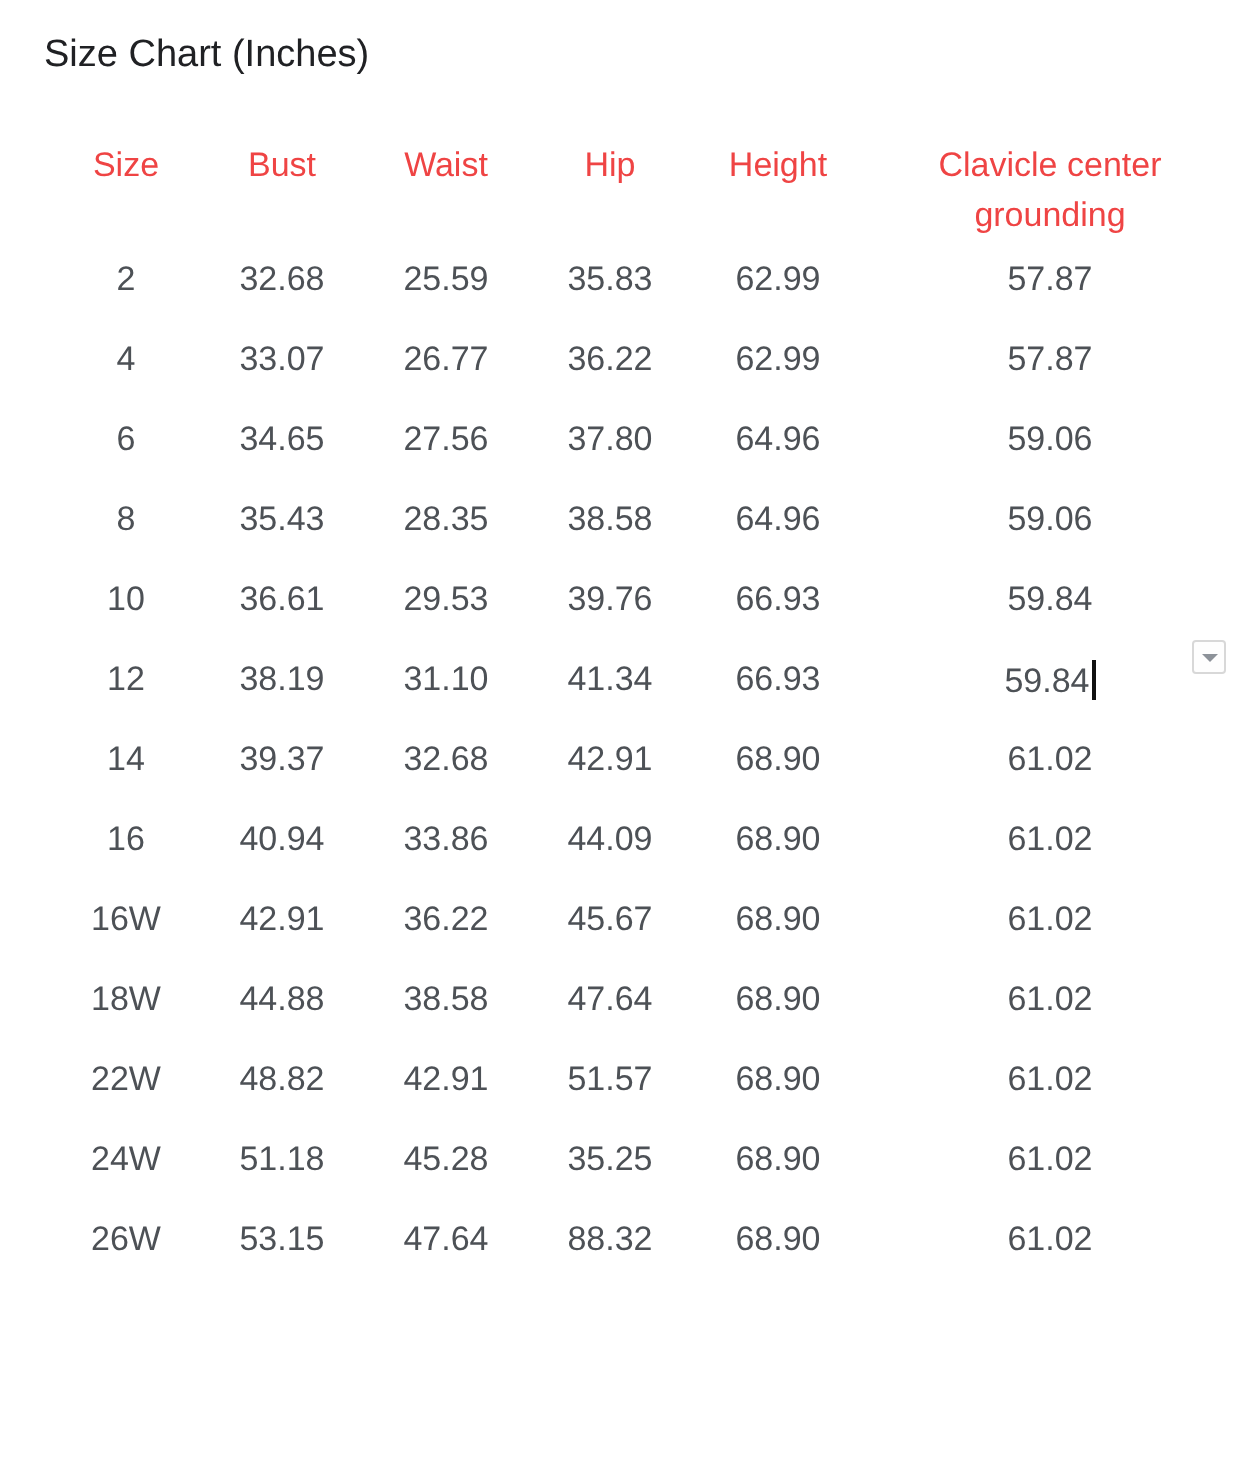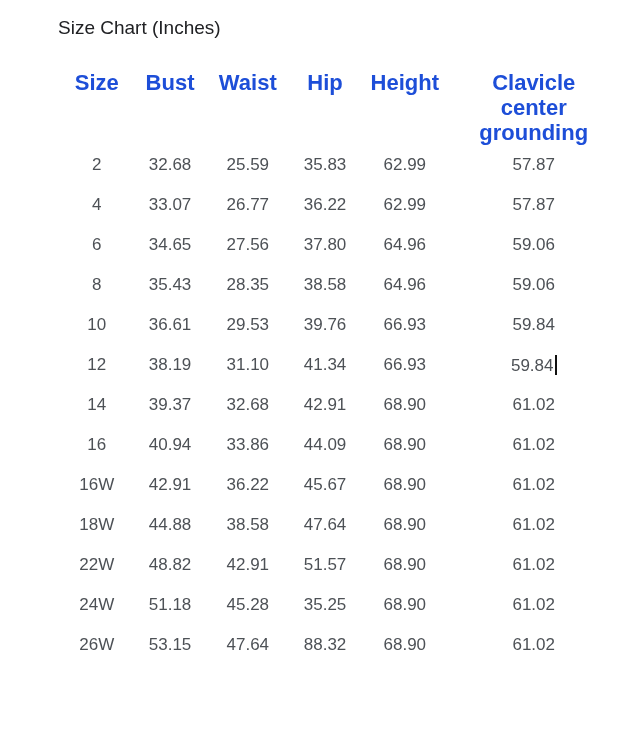"Size Chart (Inches)" .page { margin-left: 36px -> none }
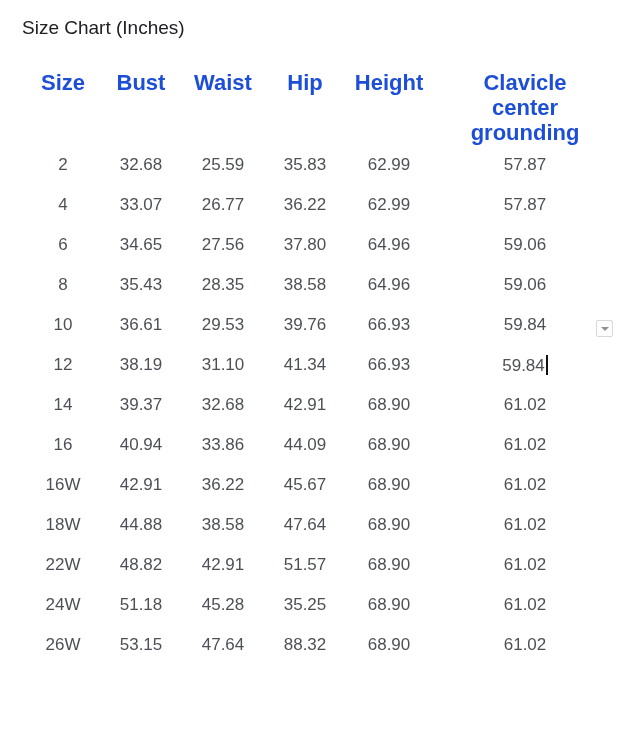"Size" table.size-chart th { color: #1d4ed8 -> #ef4444; font-size: 22px -> 17px; font-weight: 700 -> 400 }
